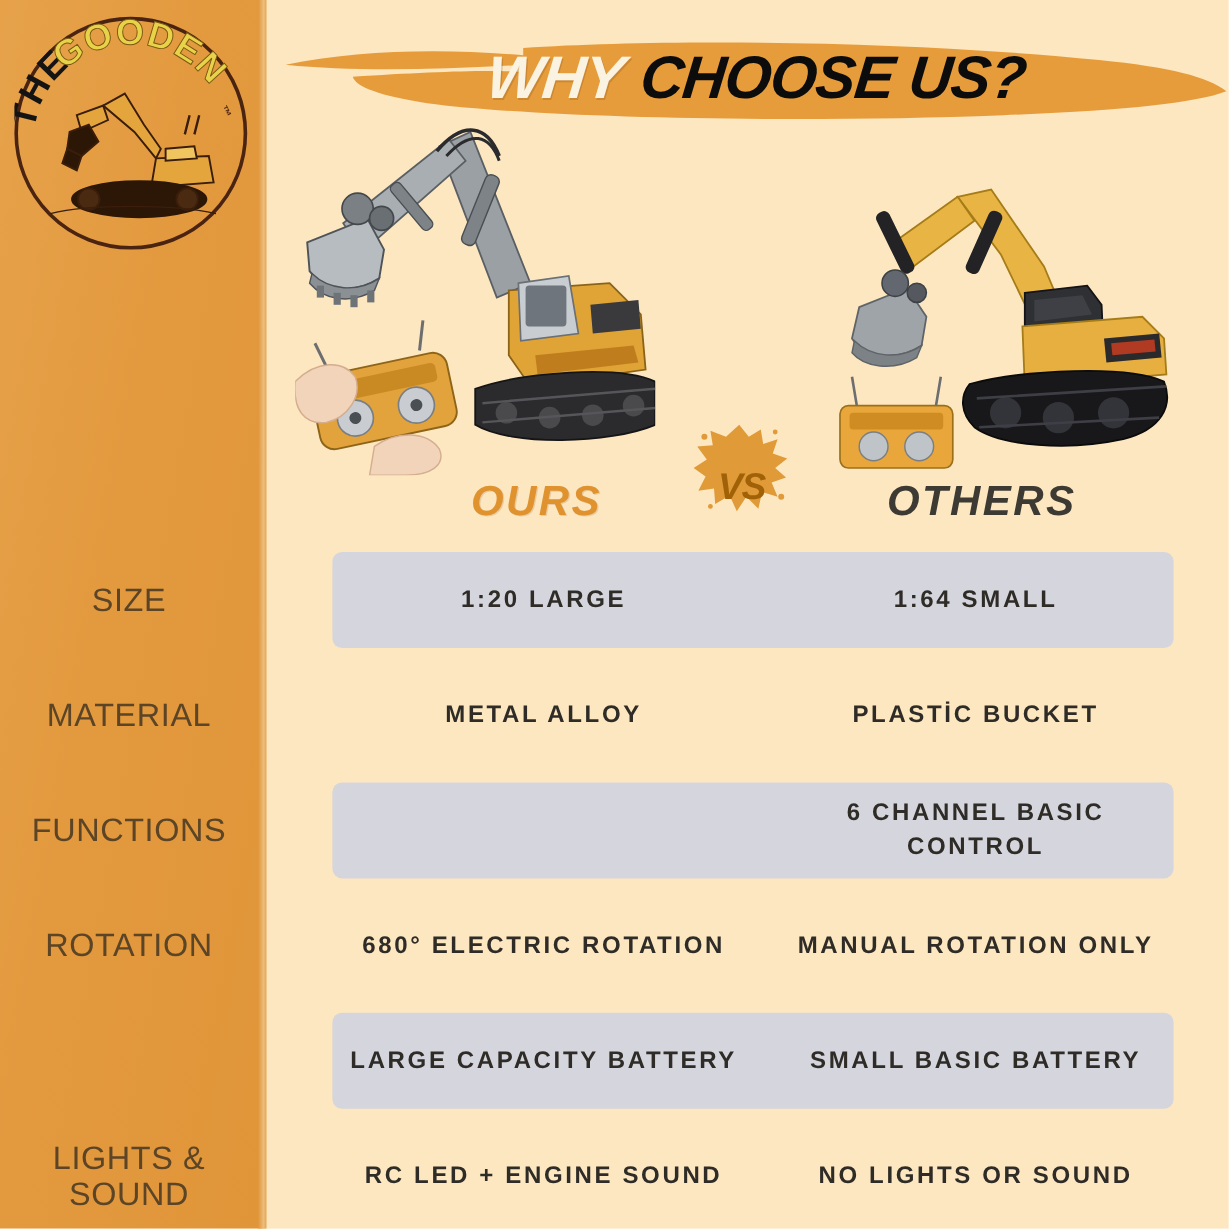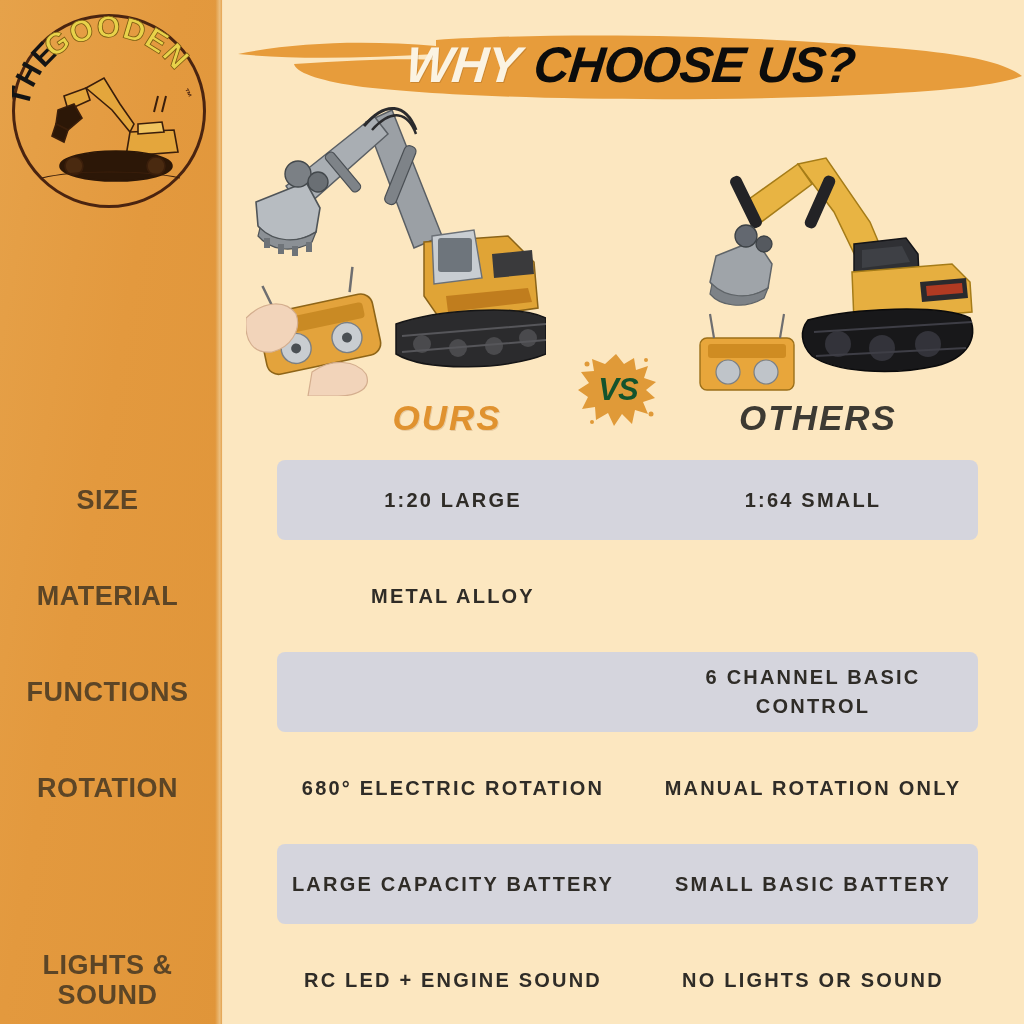"VS" .vs-text { color: #14532d -> #a16207; top: 352px -> 368px }
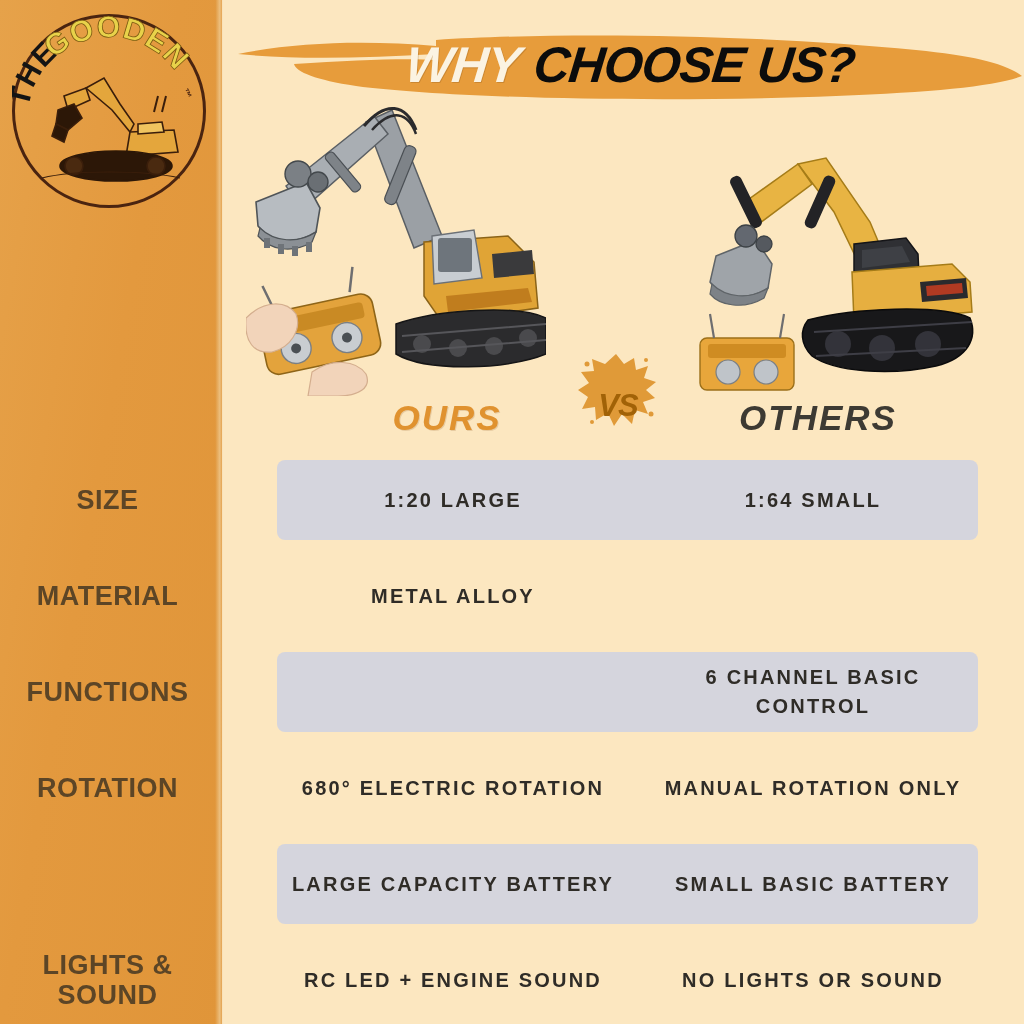"SIZE" .row-label { font-weight: bold -> normal }
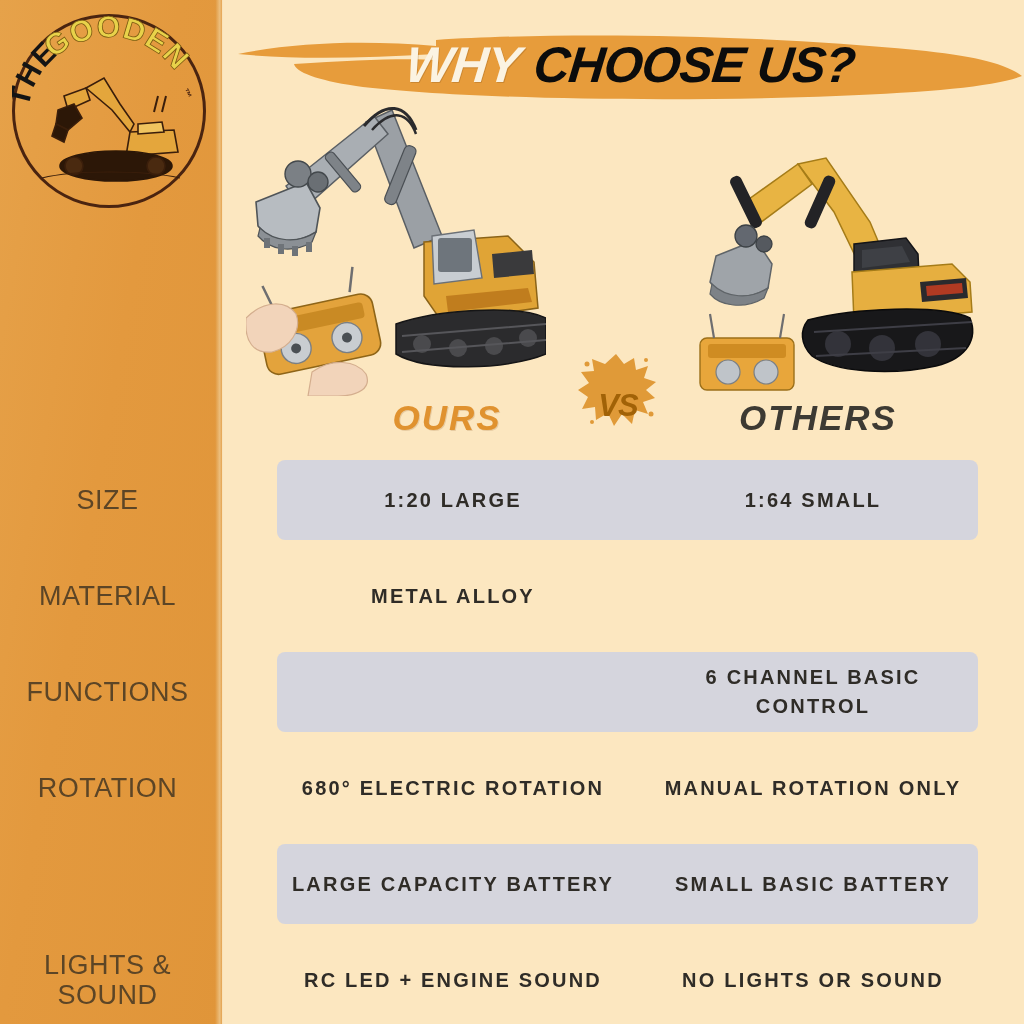"PLASTİC BUCKET" div.row-cell { html: none -> <div>PLASTİC BUCKET</div> }
